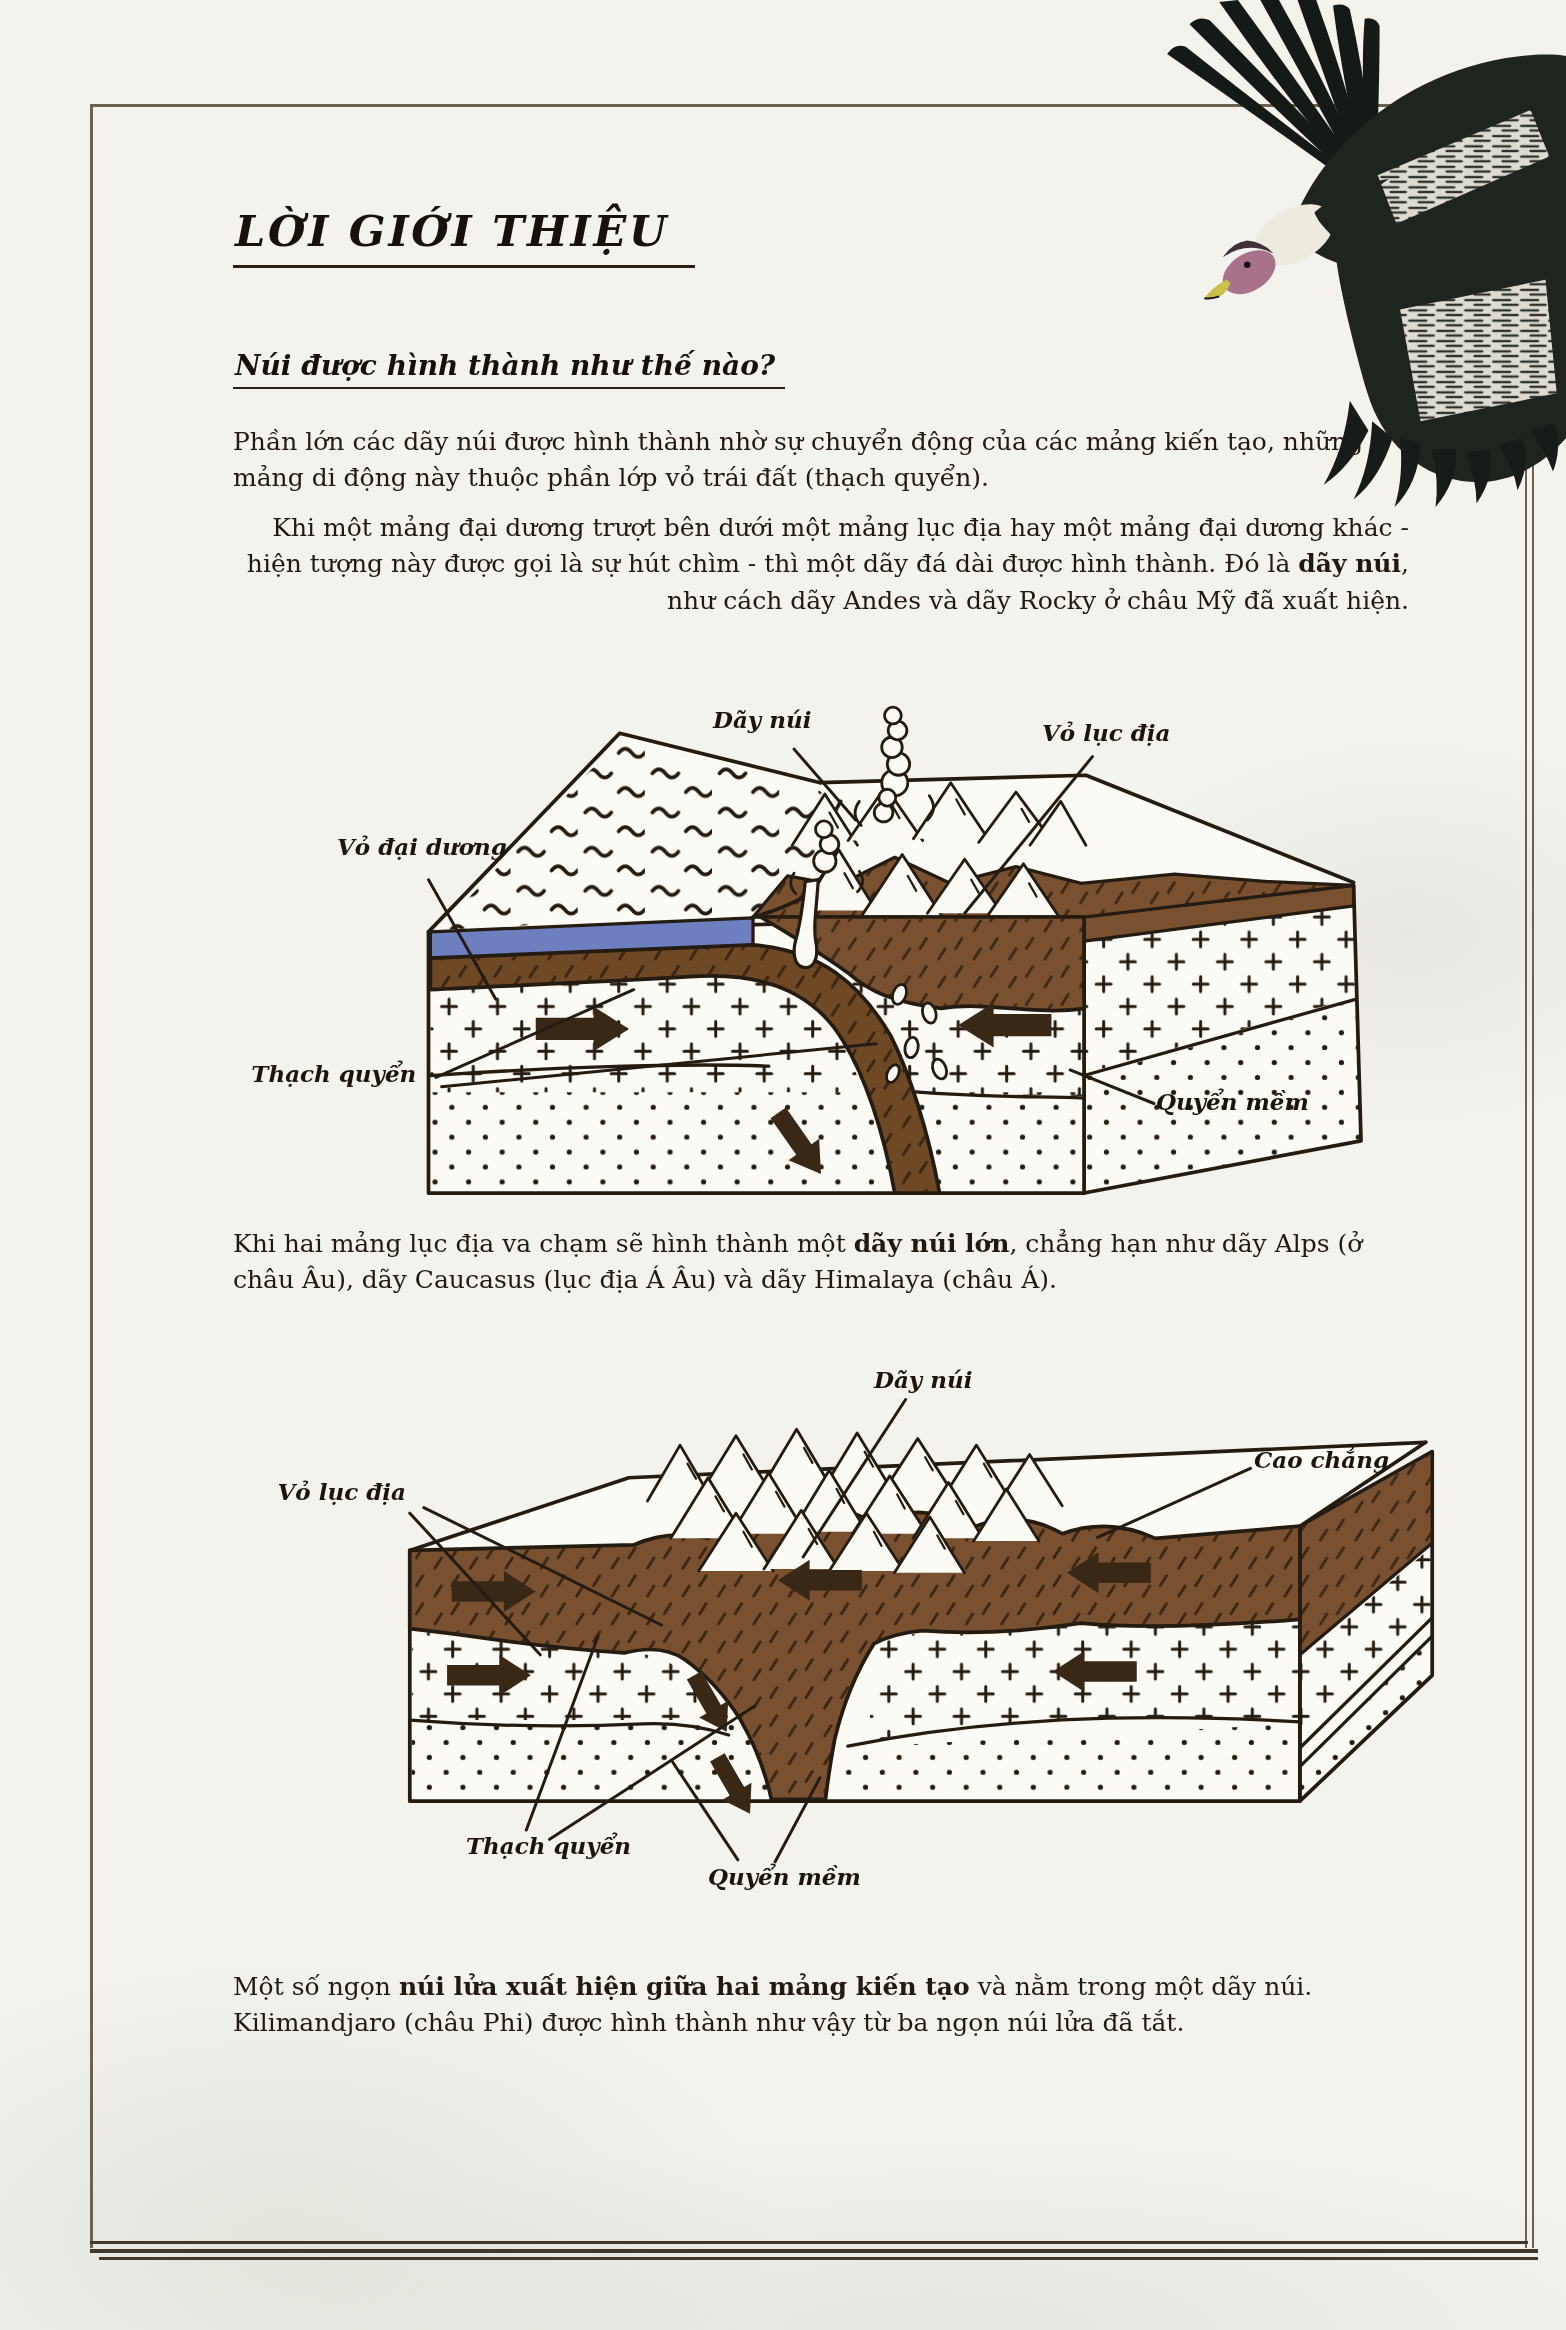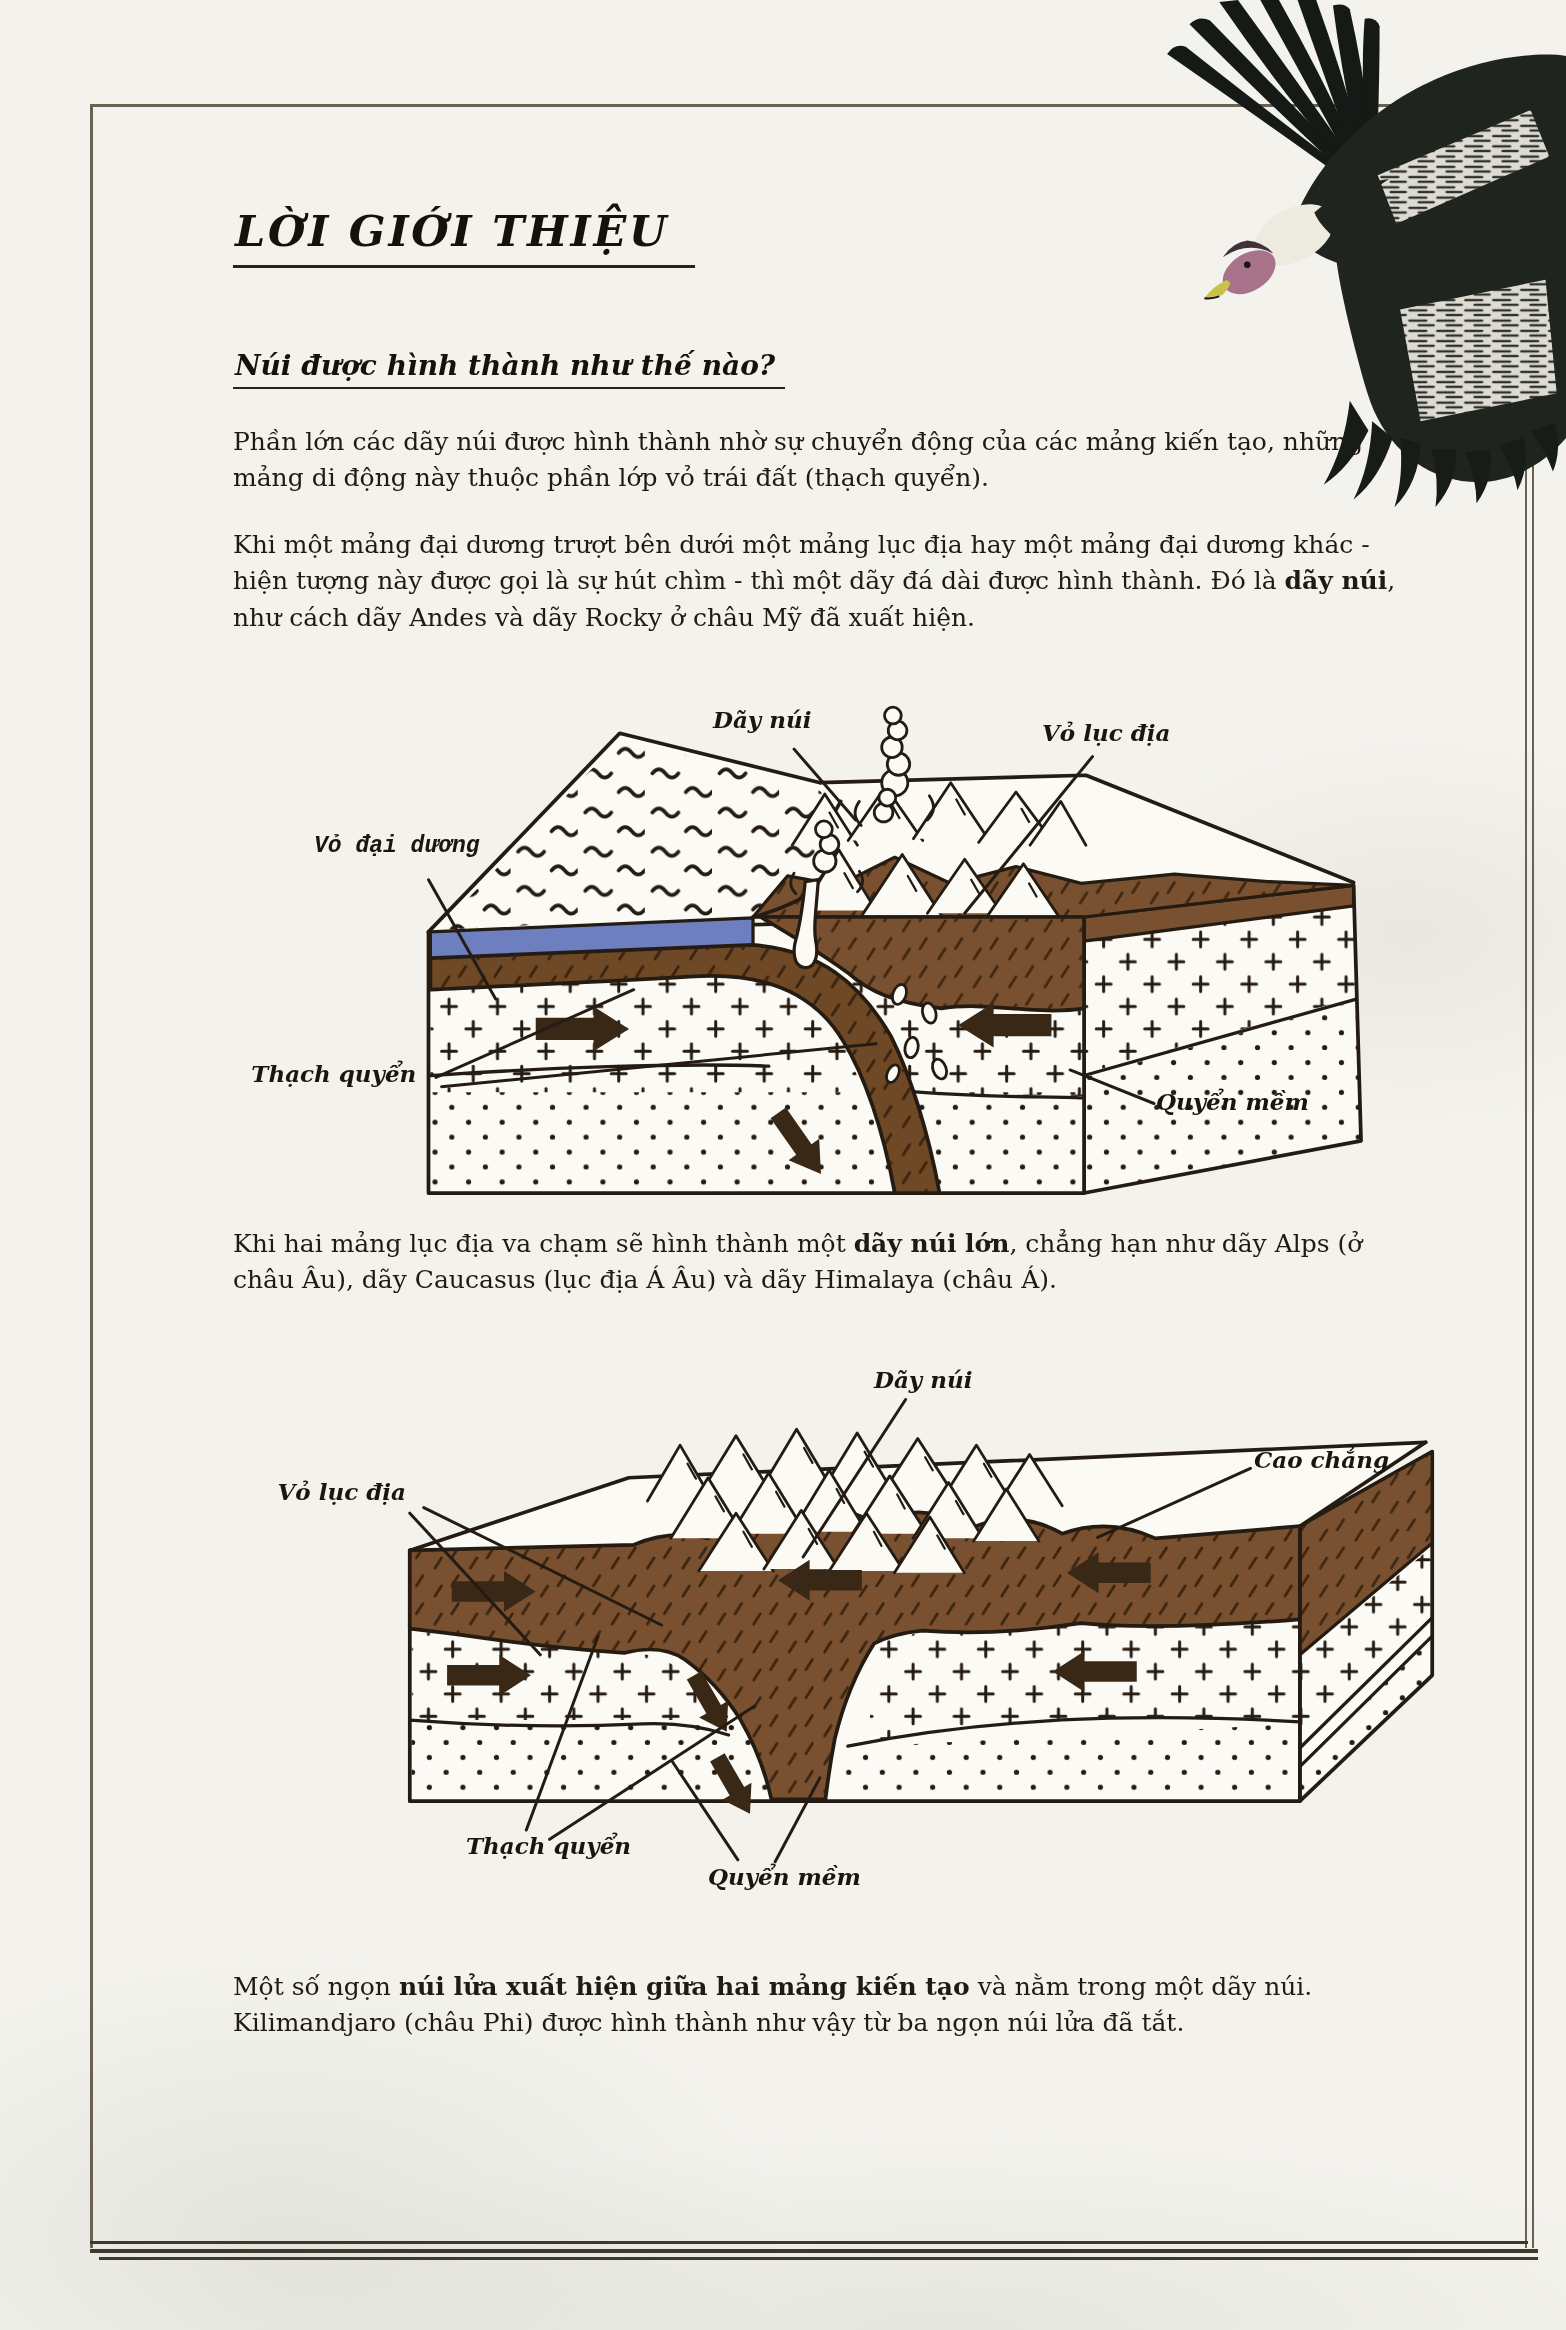"Khi một mảng đại dương" div.para { text-align: none -> right; top: 527px -> 510px }
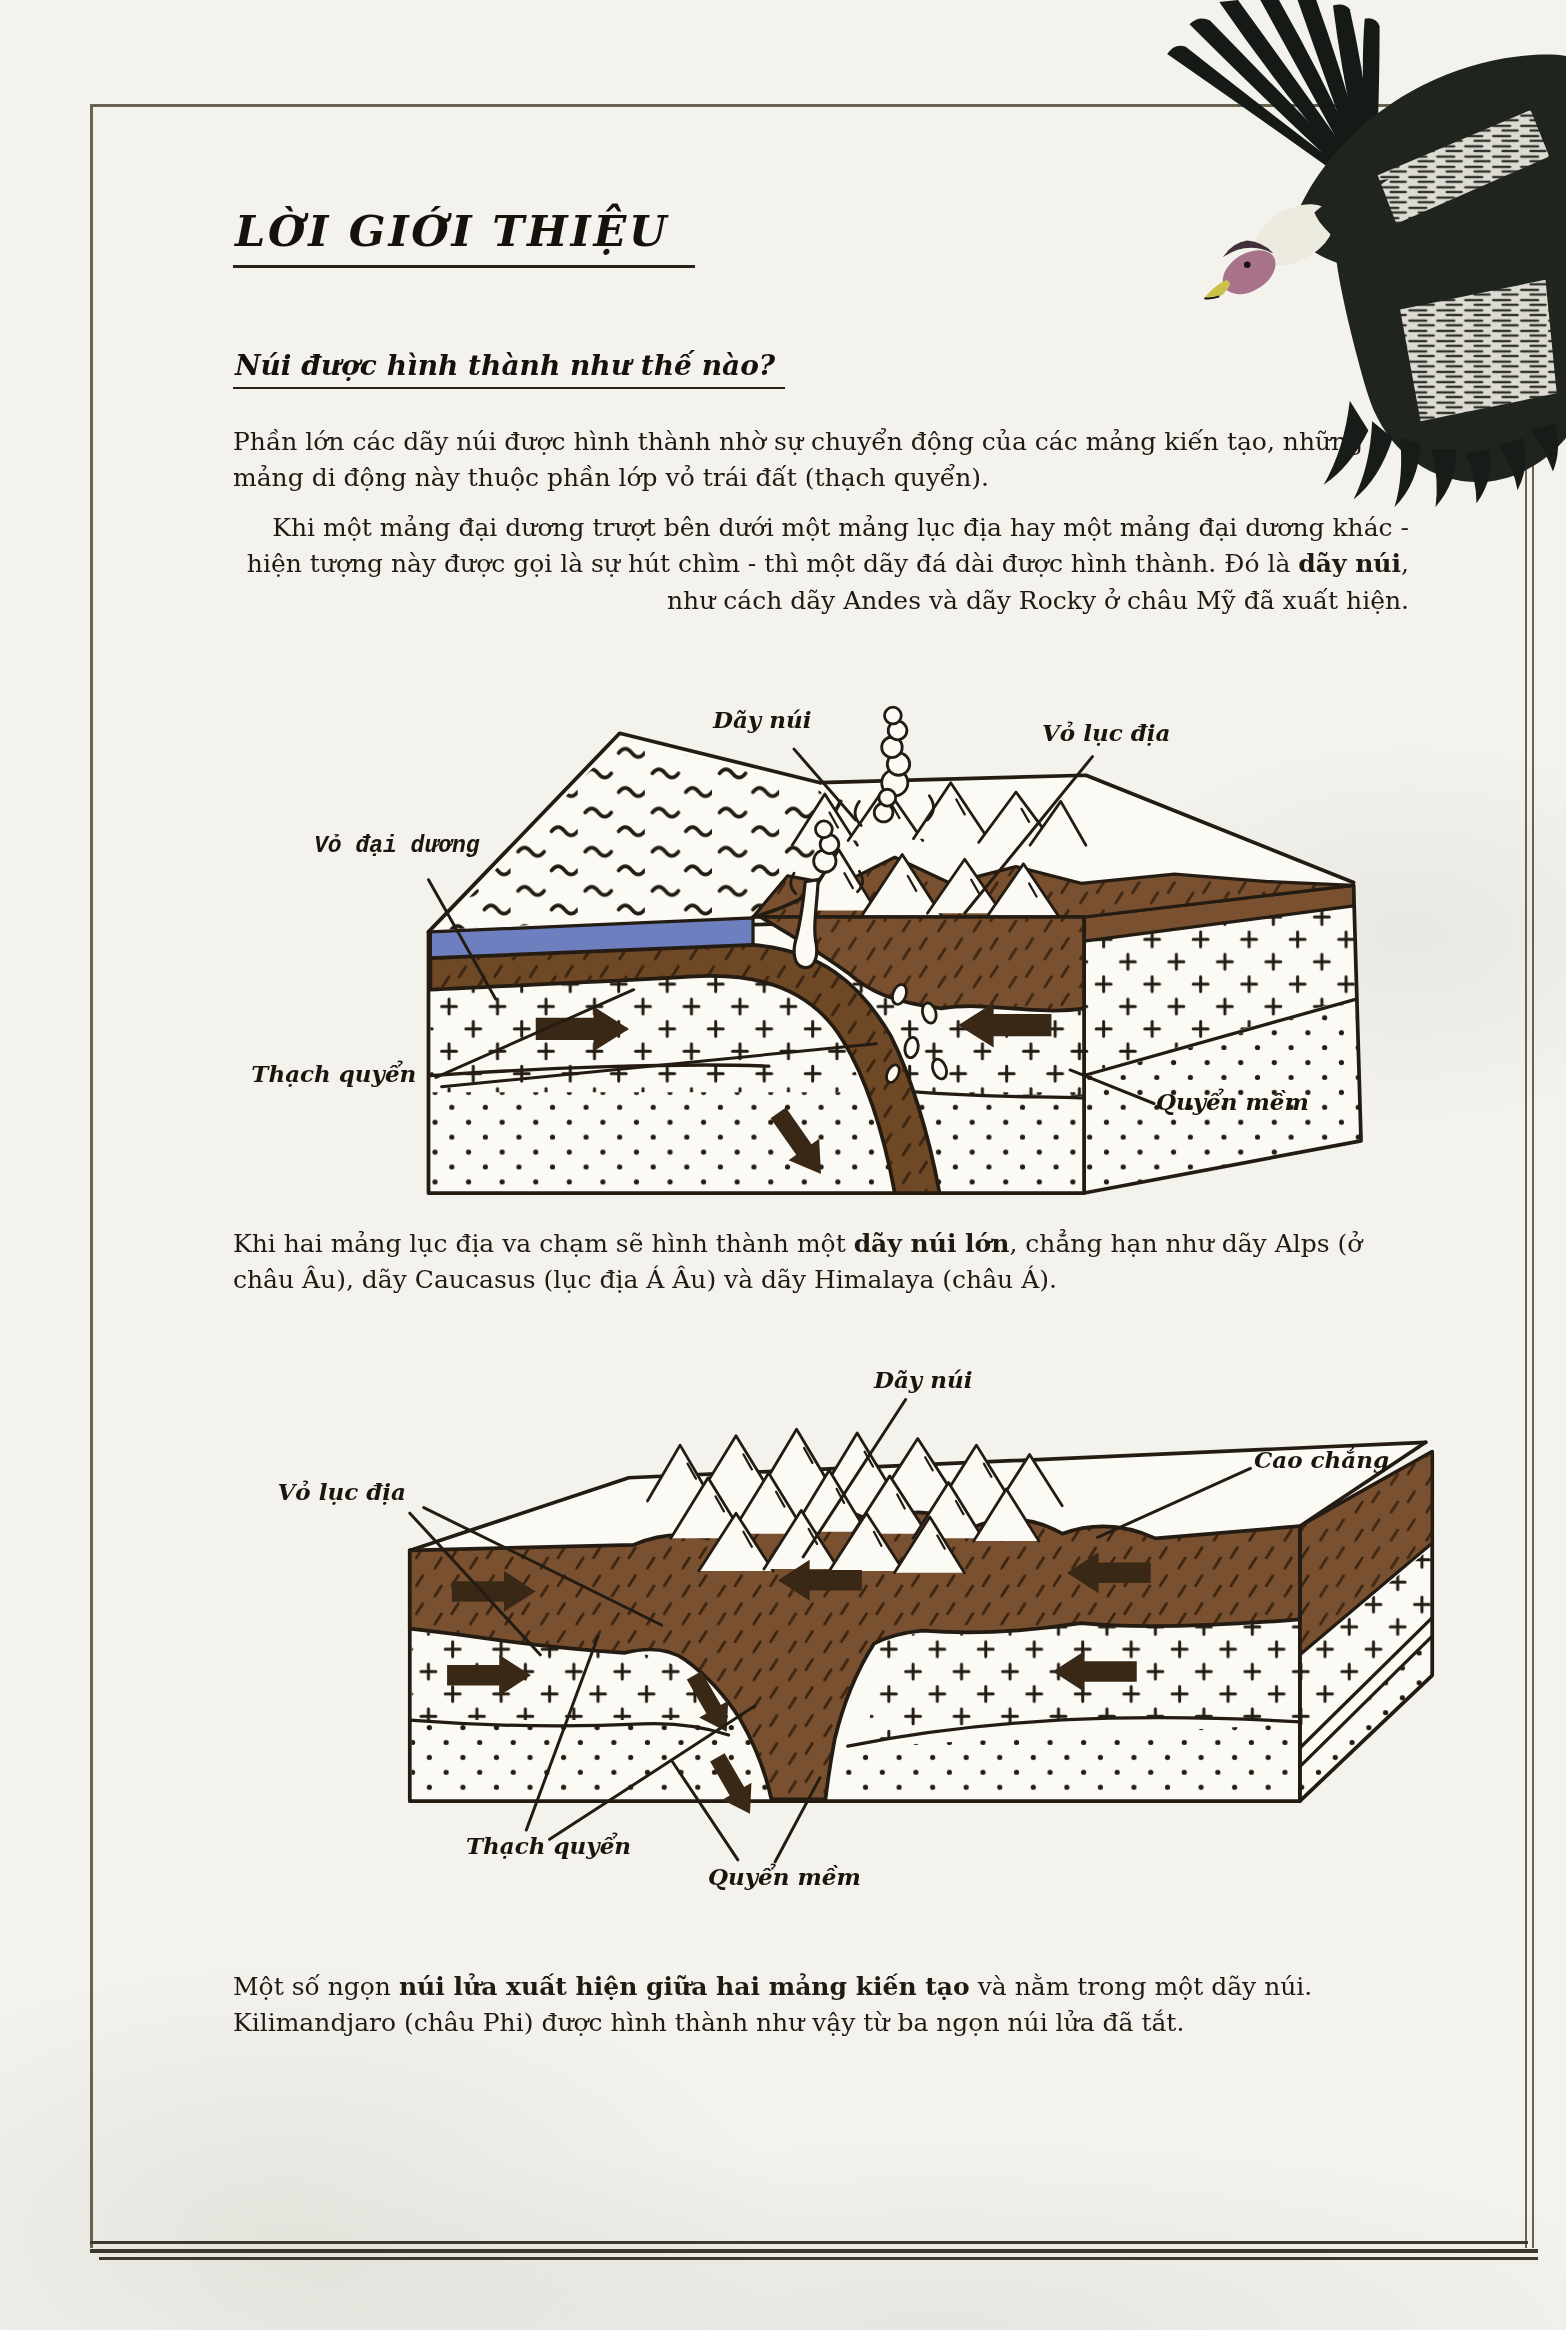"Vỏ đại dương" div.dlabel { font-family: Liberation Mono, monospace -> none; left: 72px -> 95px }
